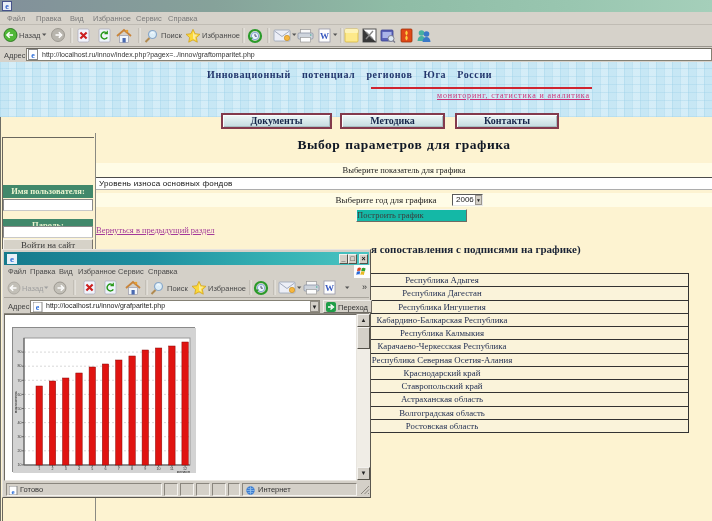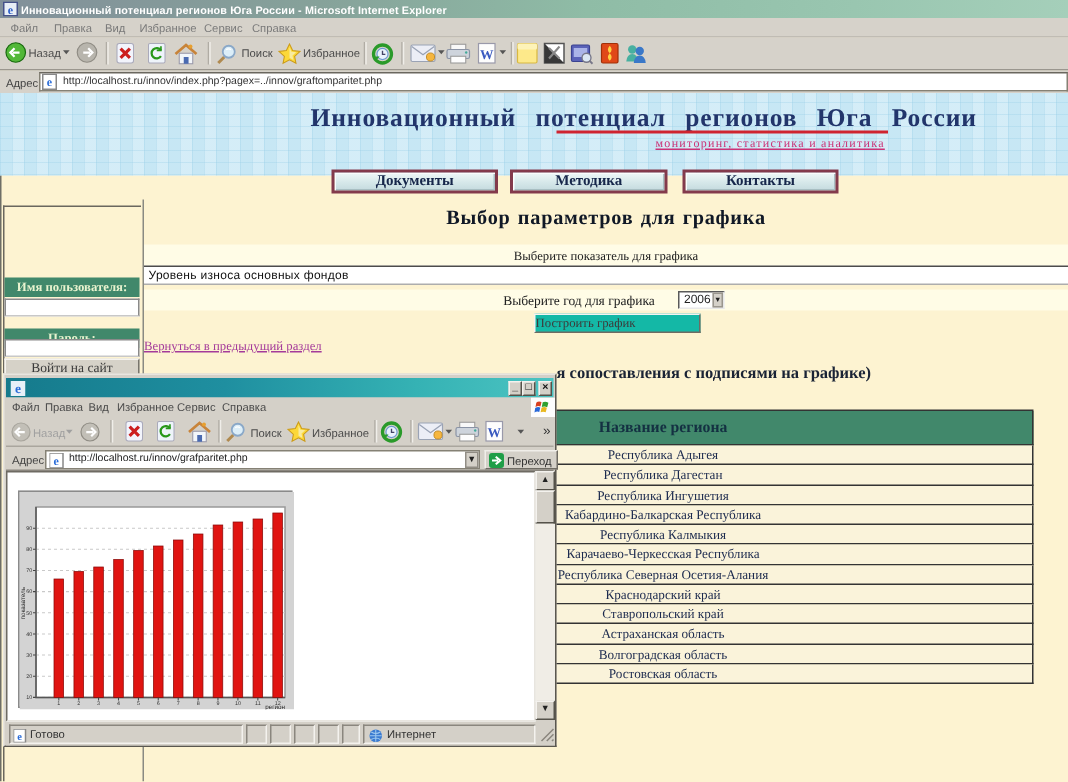"Инновационный потенциал регионов Юга России -" span.abs { html: <span>Инновационный потенциал регионов Юга России - Microsoft Internet Explorer</span> -> none }
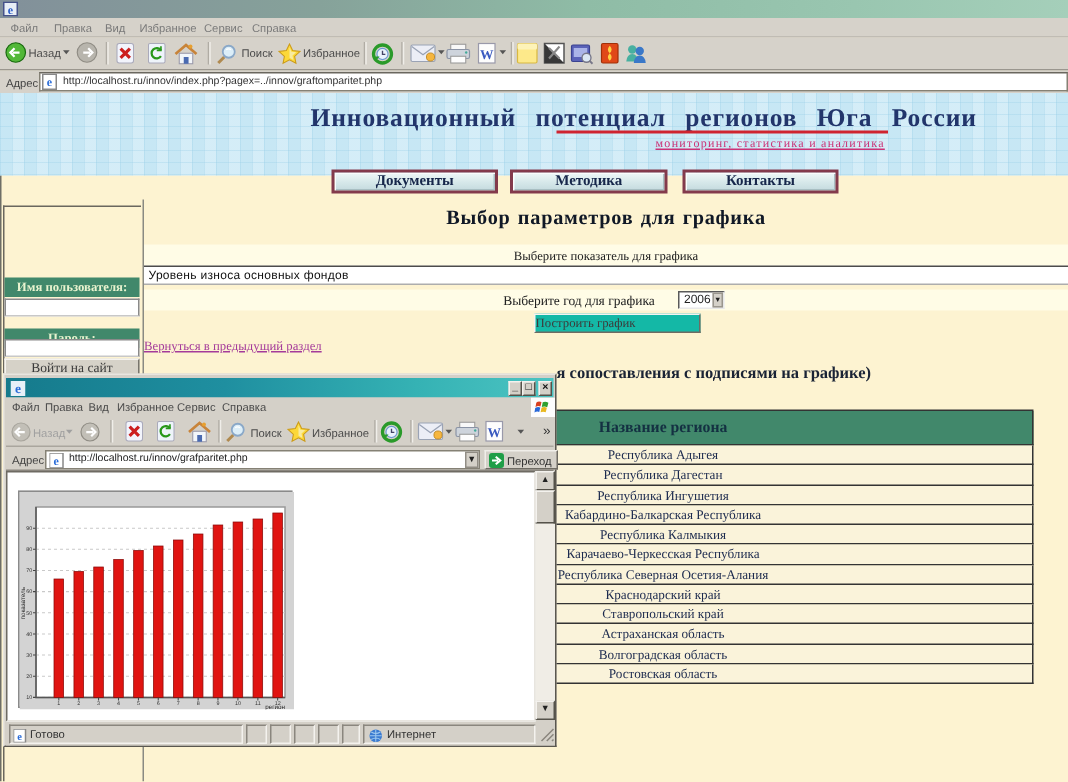"Инновационный потенциал регионов Юга" #btitle { font-size: 17px -> 10px }
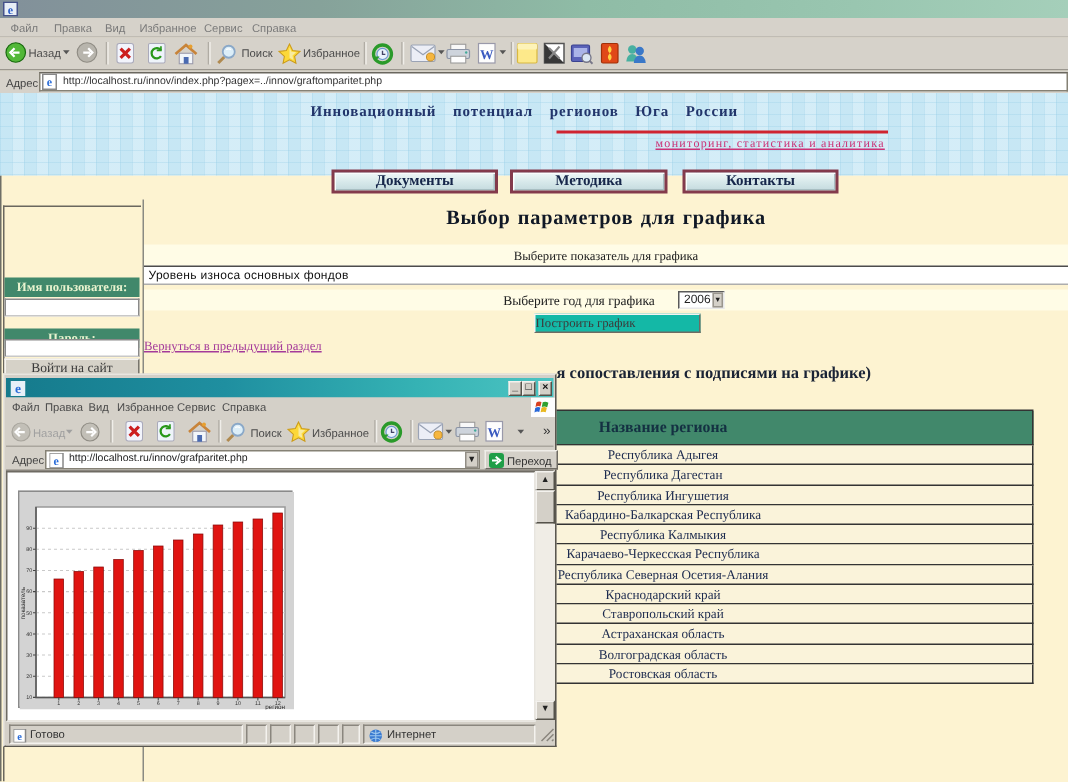"Название региона" div.hd { html: <div>Название региона</div> -> none }
